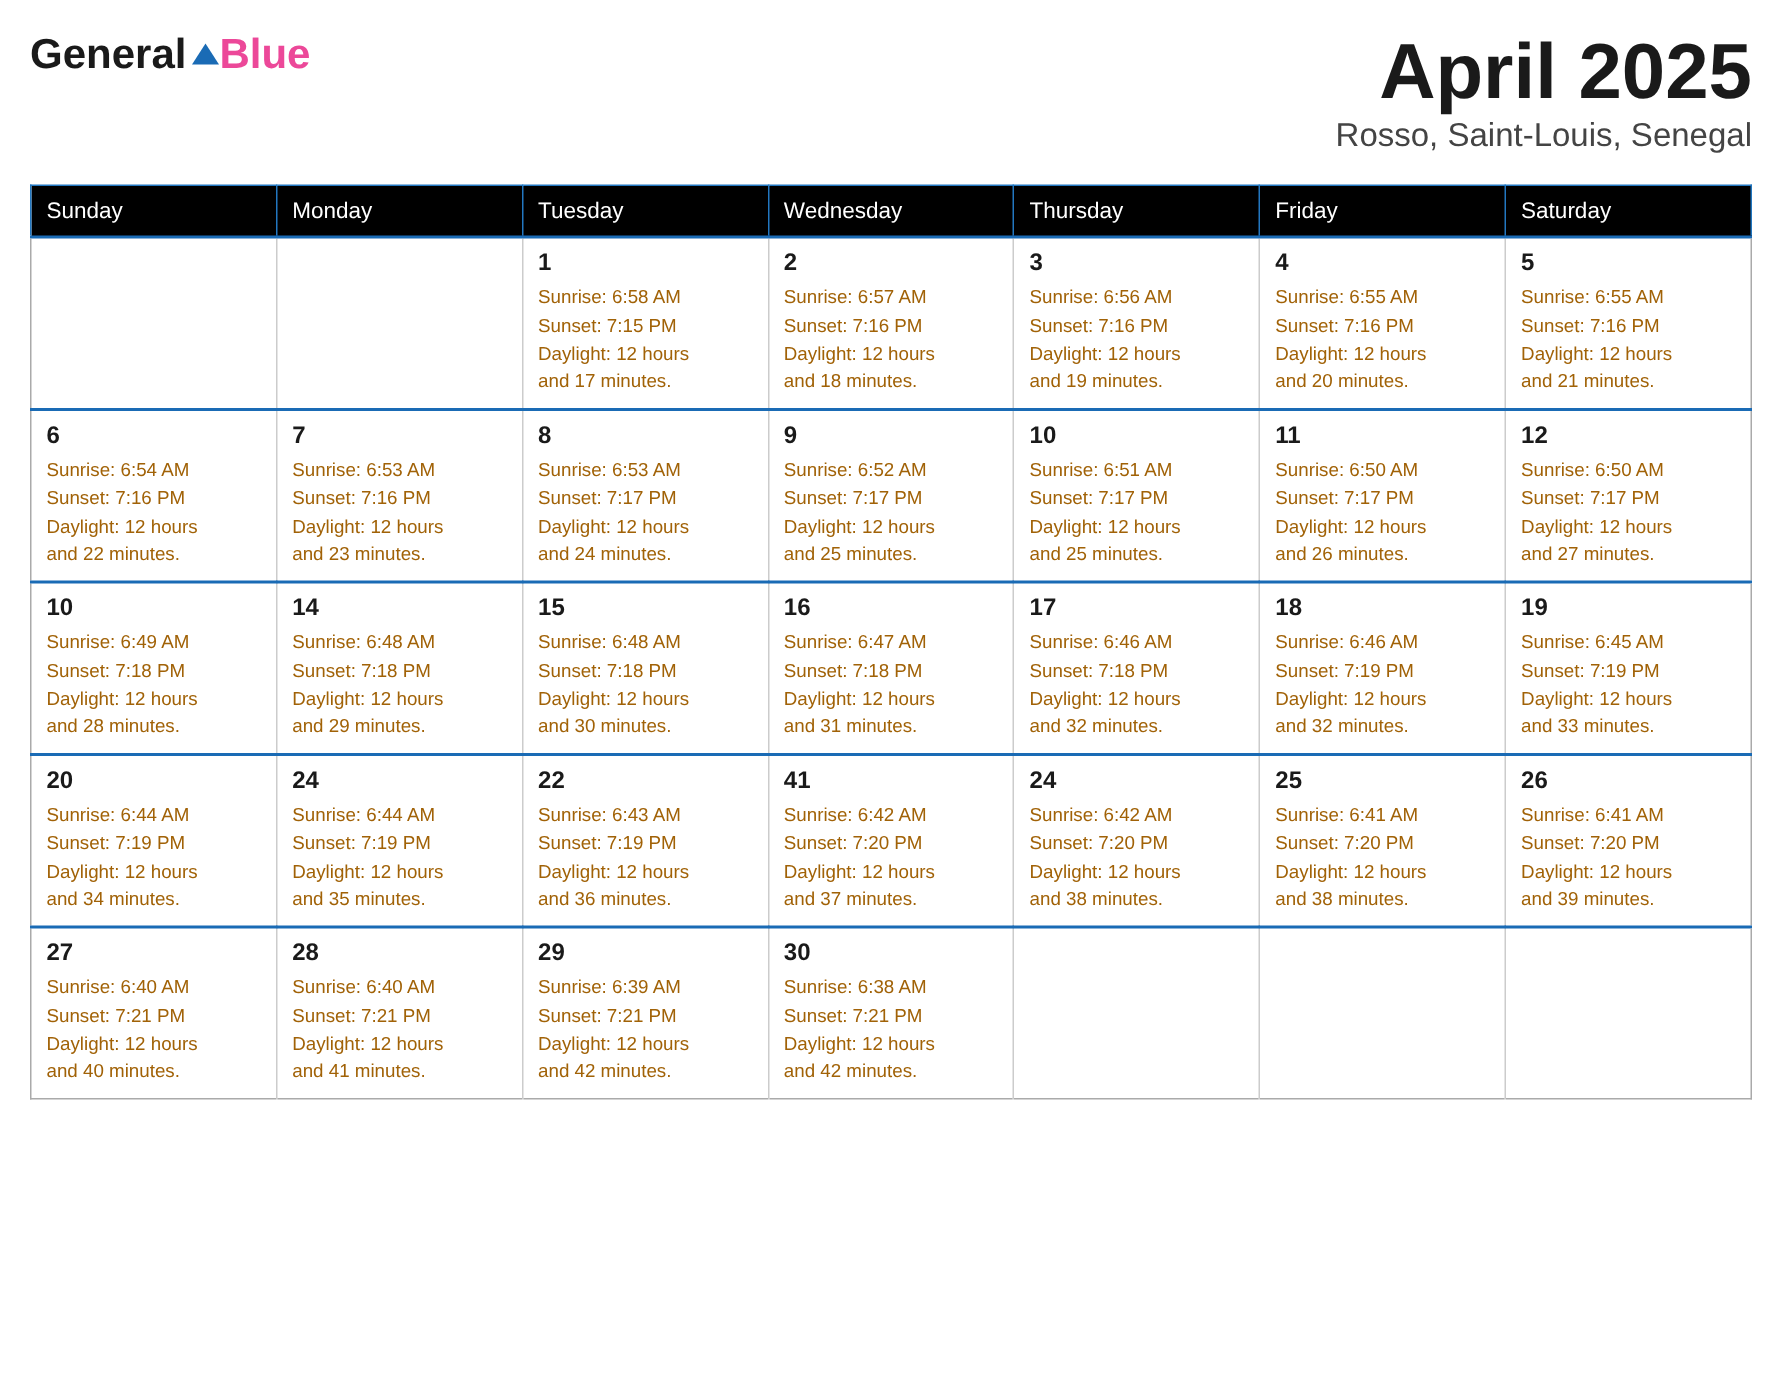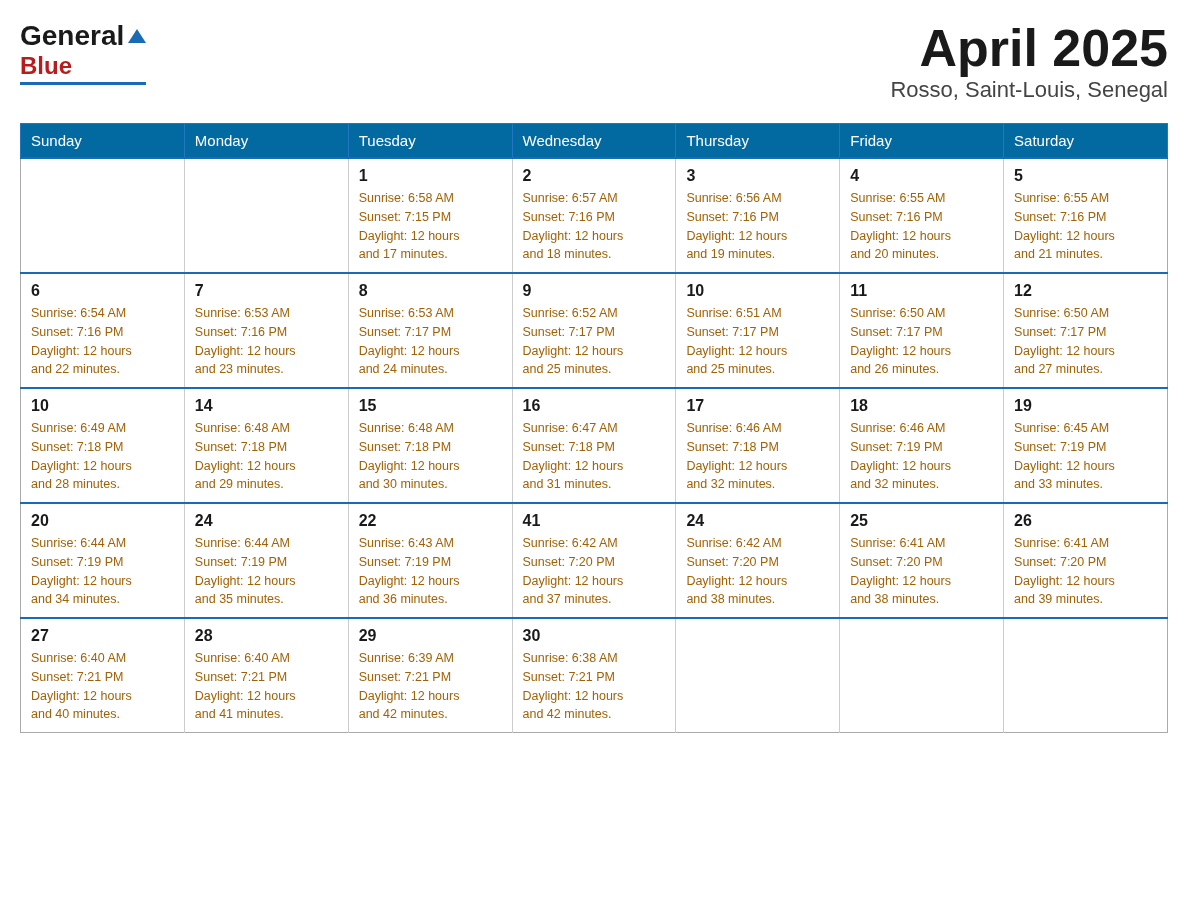"General" .logo-text-group { flex-direction: column -> row }
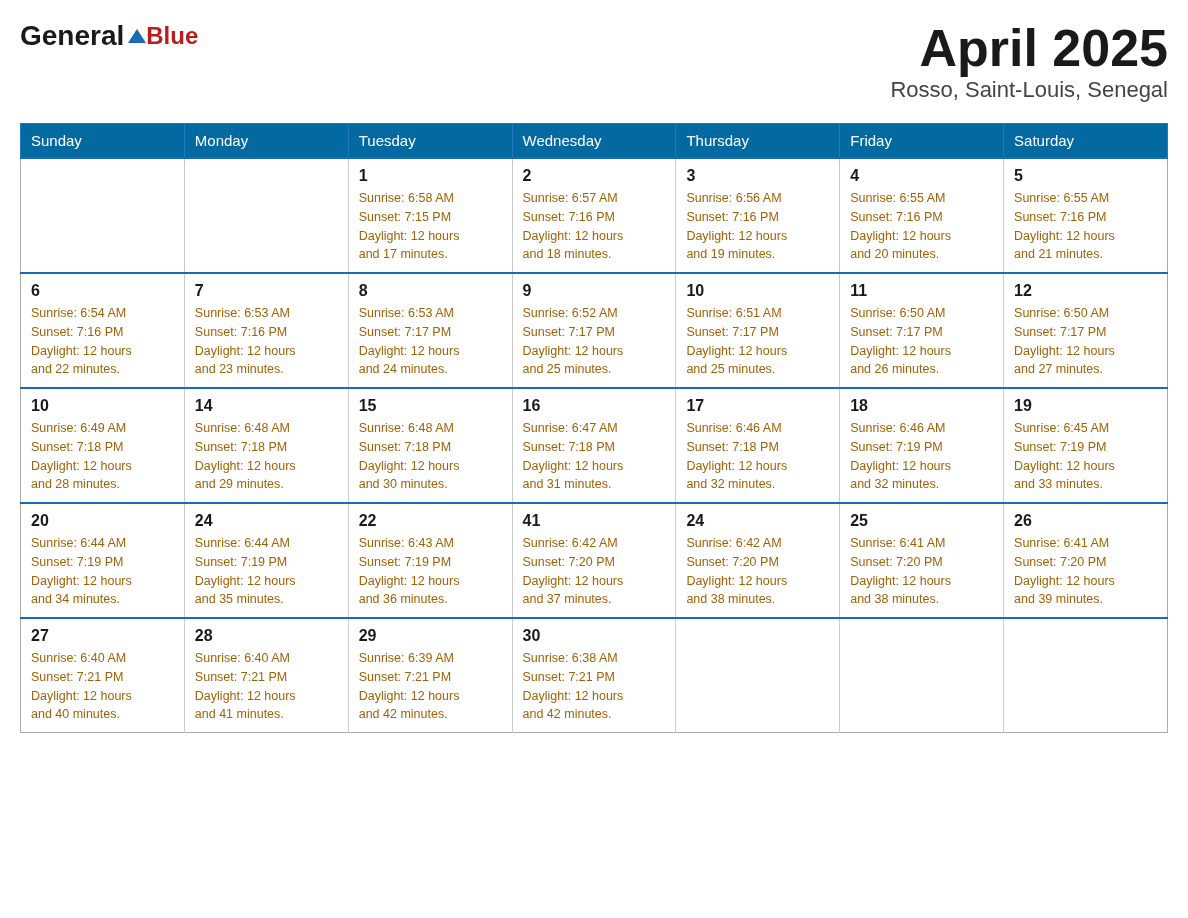"Blue" span { color: #b91c1c -> #ec4899; font-size: 24px -> 28px }
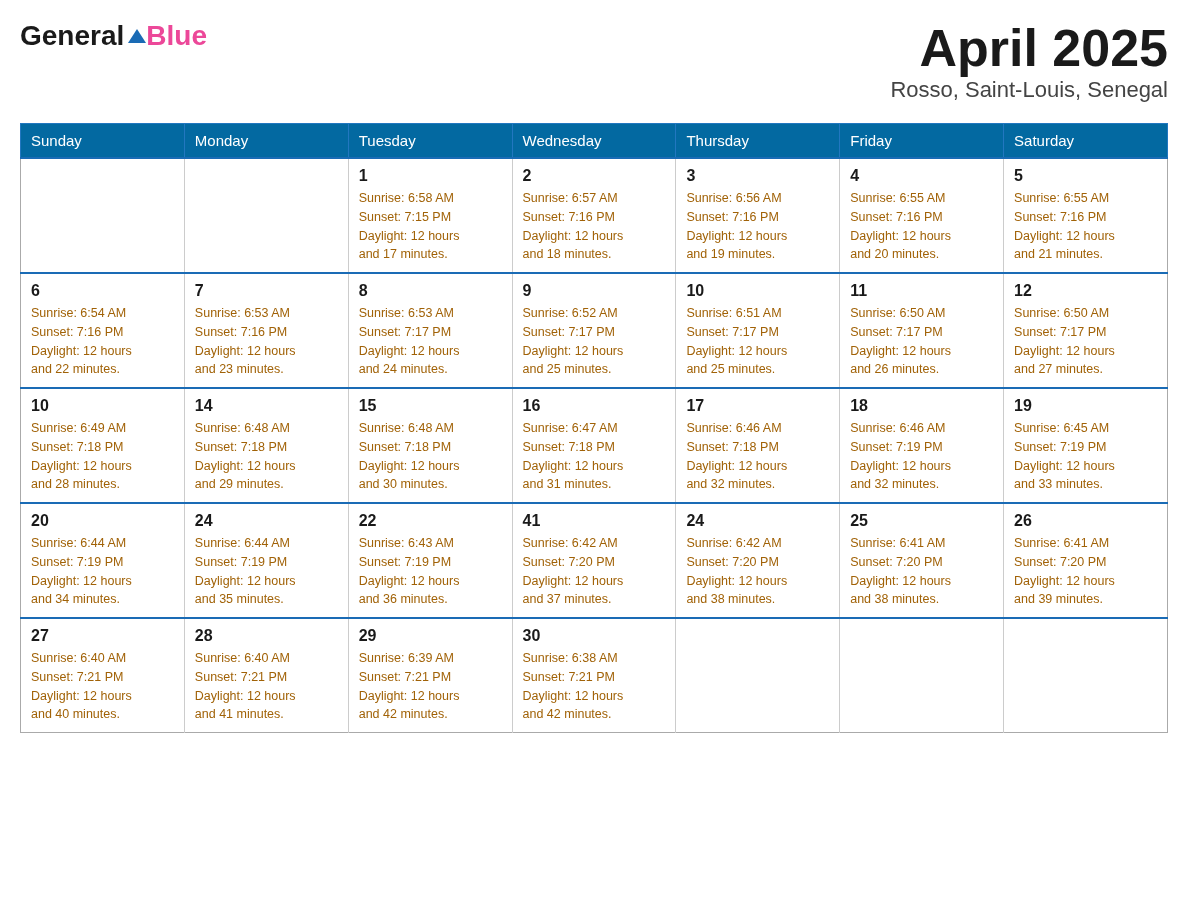"Sunday" .calendar thead tr { background-color: #0369a1 -> #000000 }
